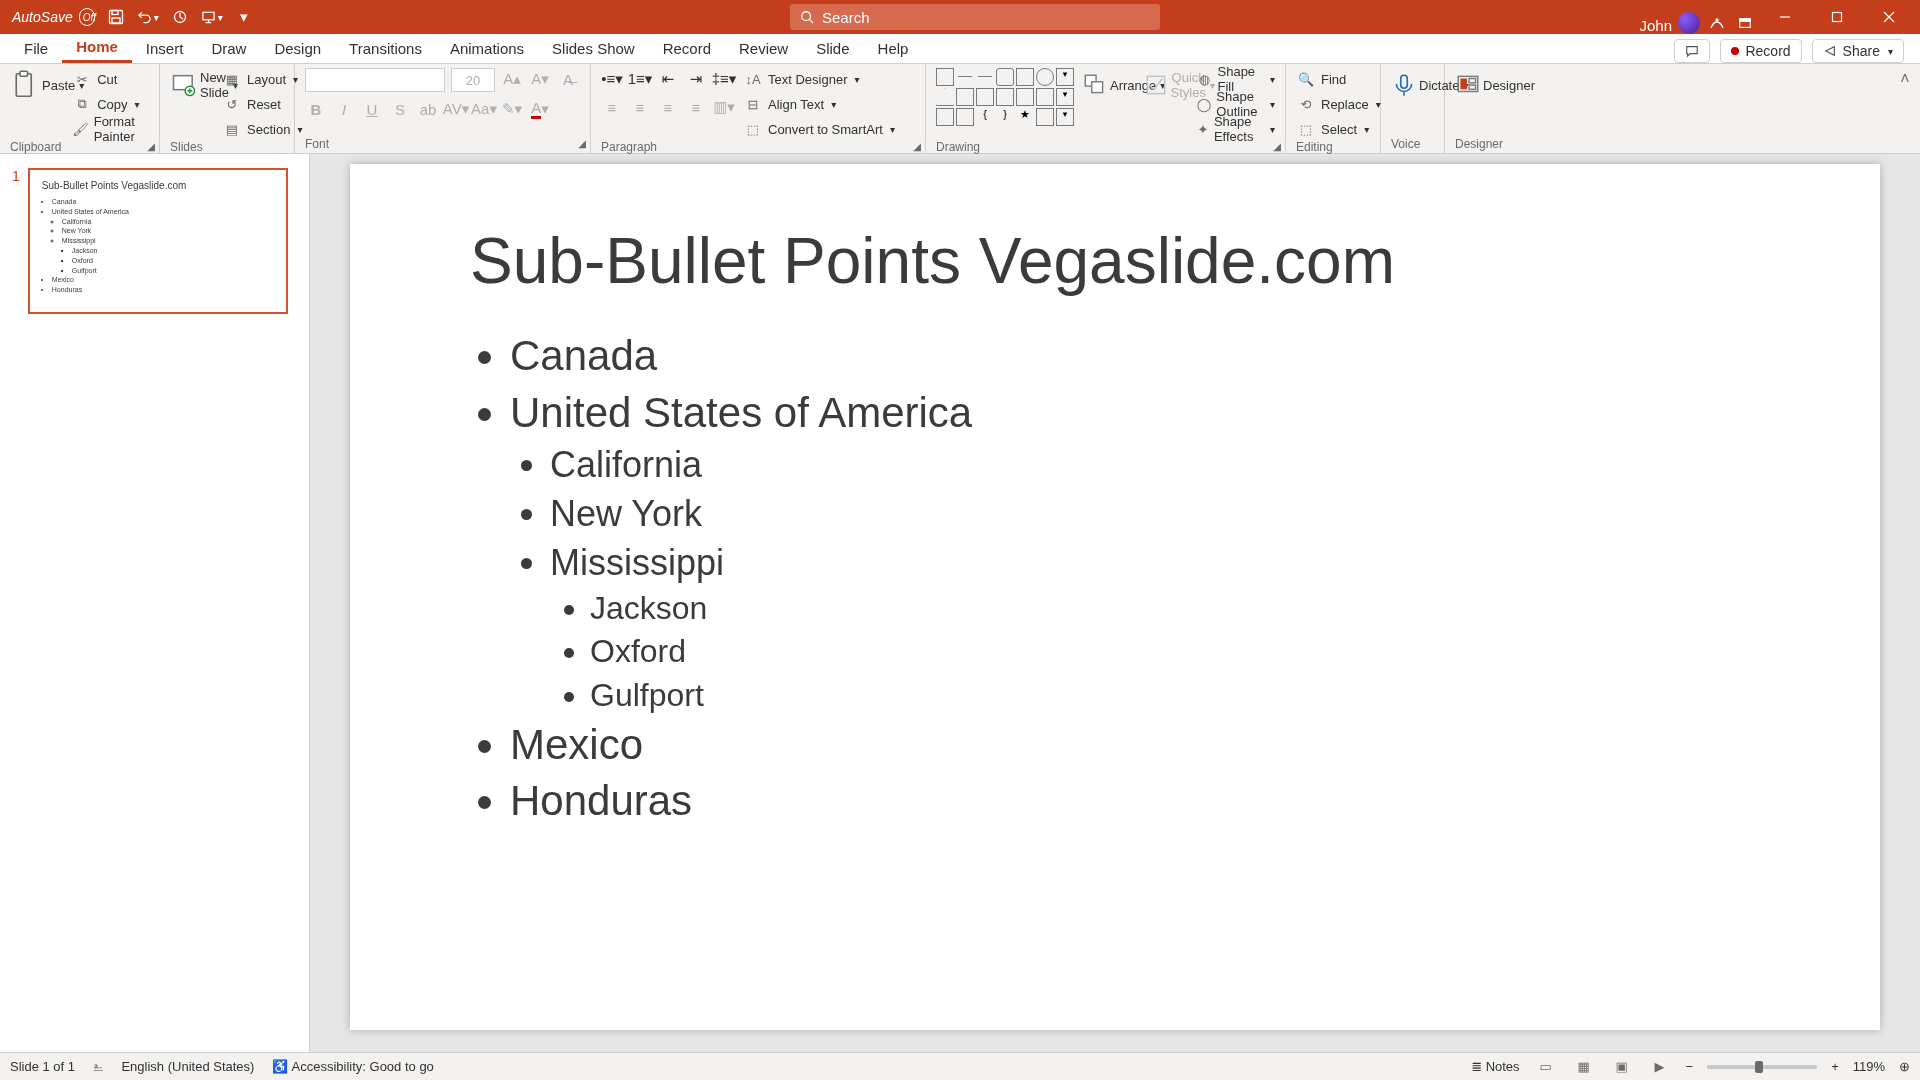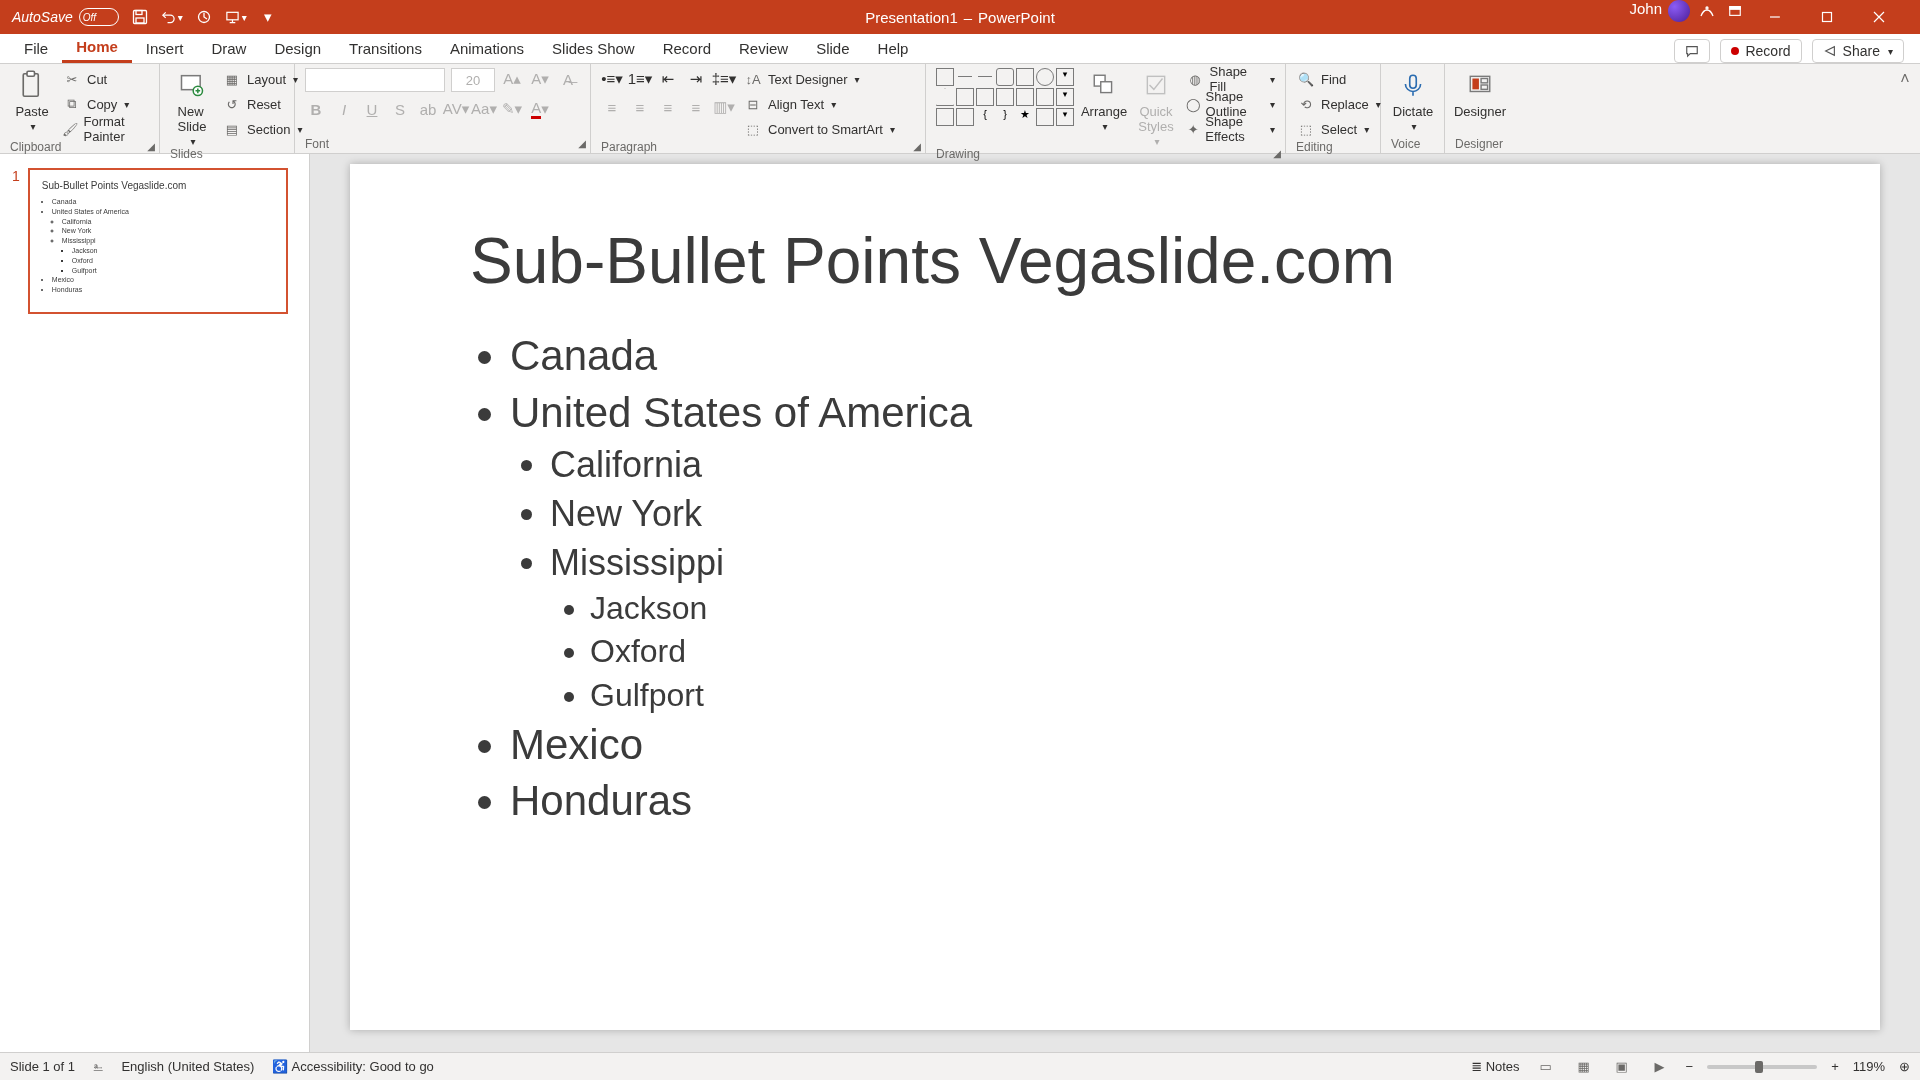"Off" .toggle { width: 40px -> 16px }
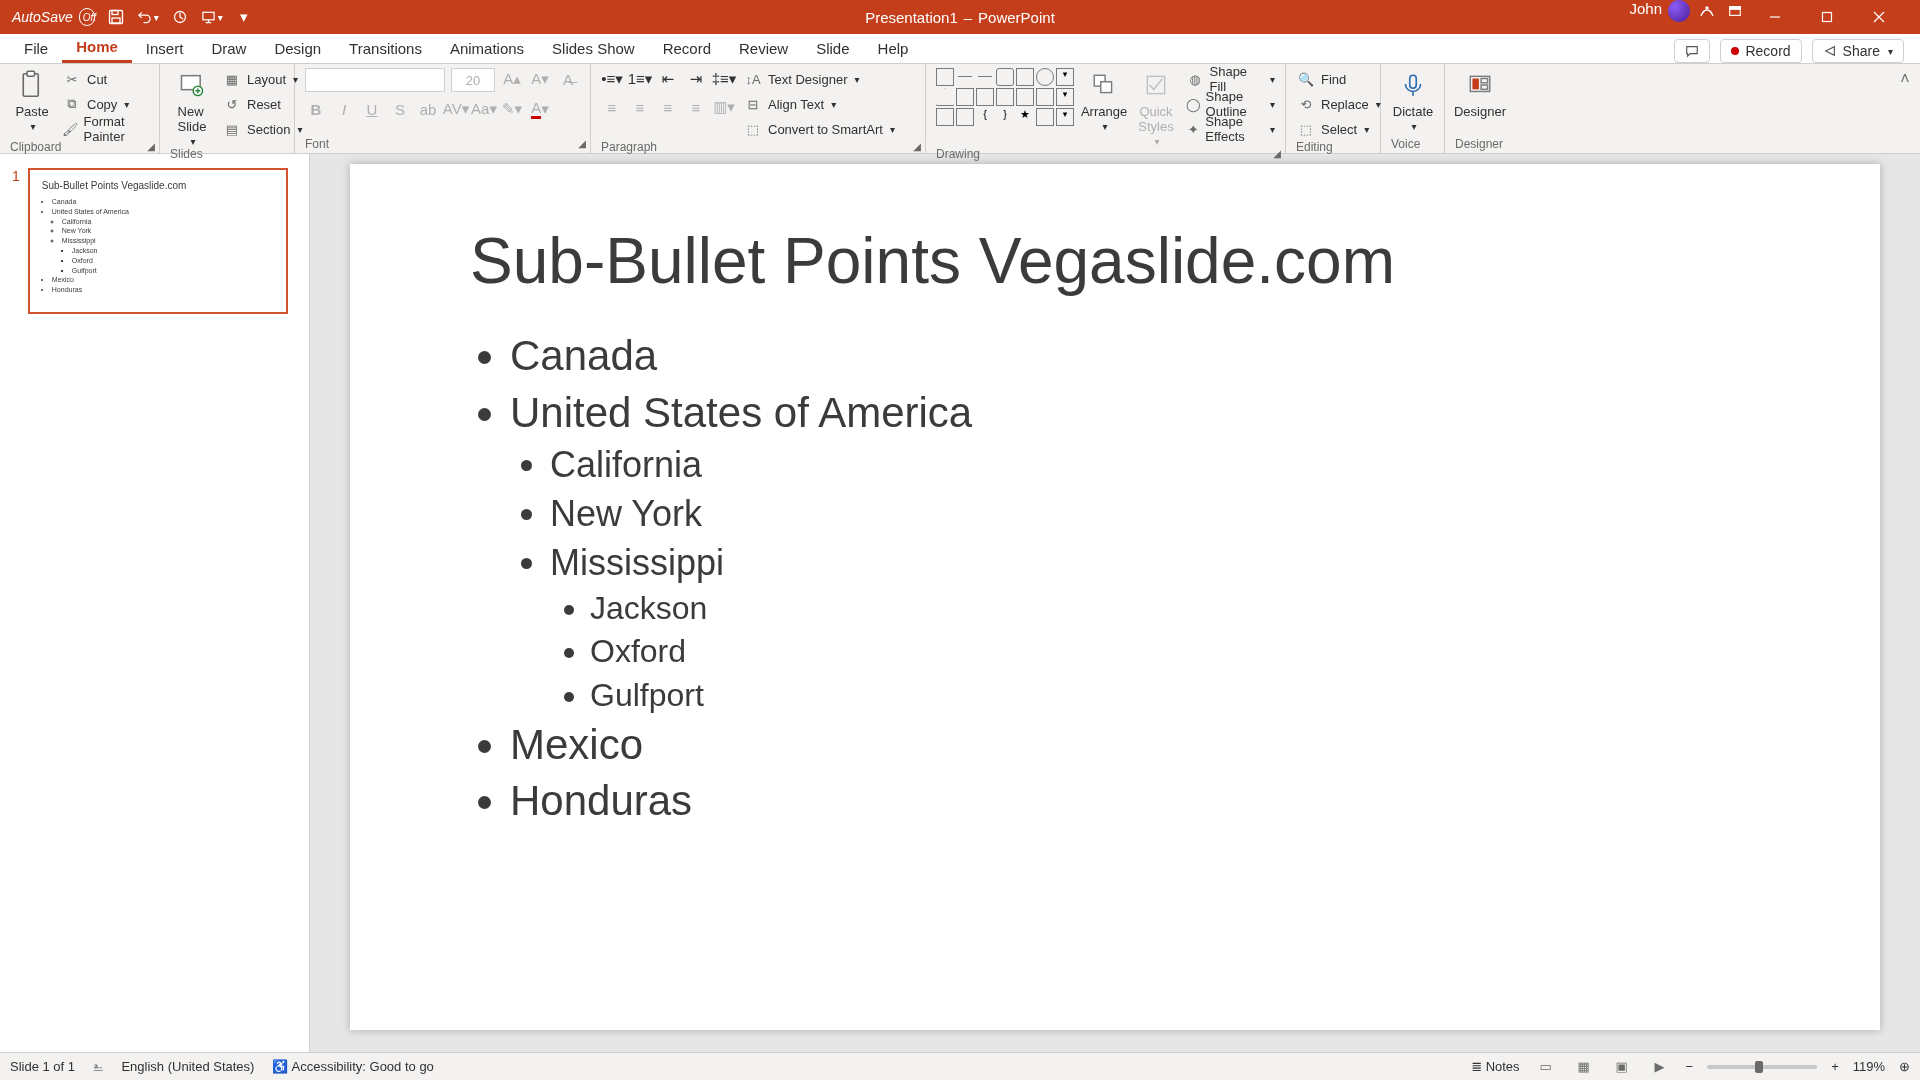"Search" div.searchbox { html: none -> <div> <svg> <circle></circle> <path></path> </svg> <span>Search</span> </div> }
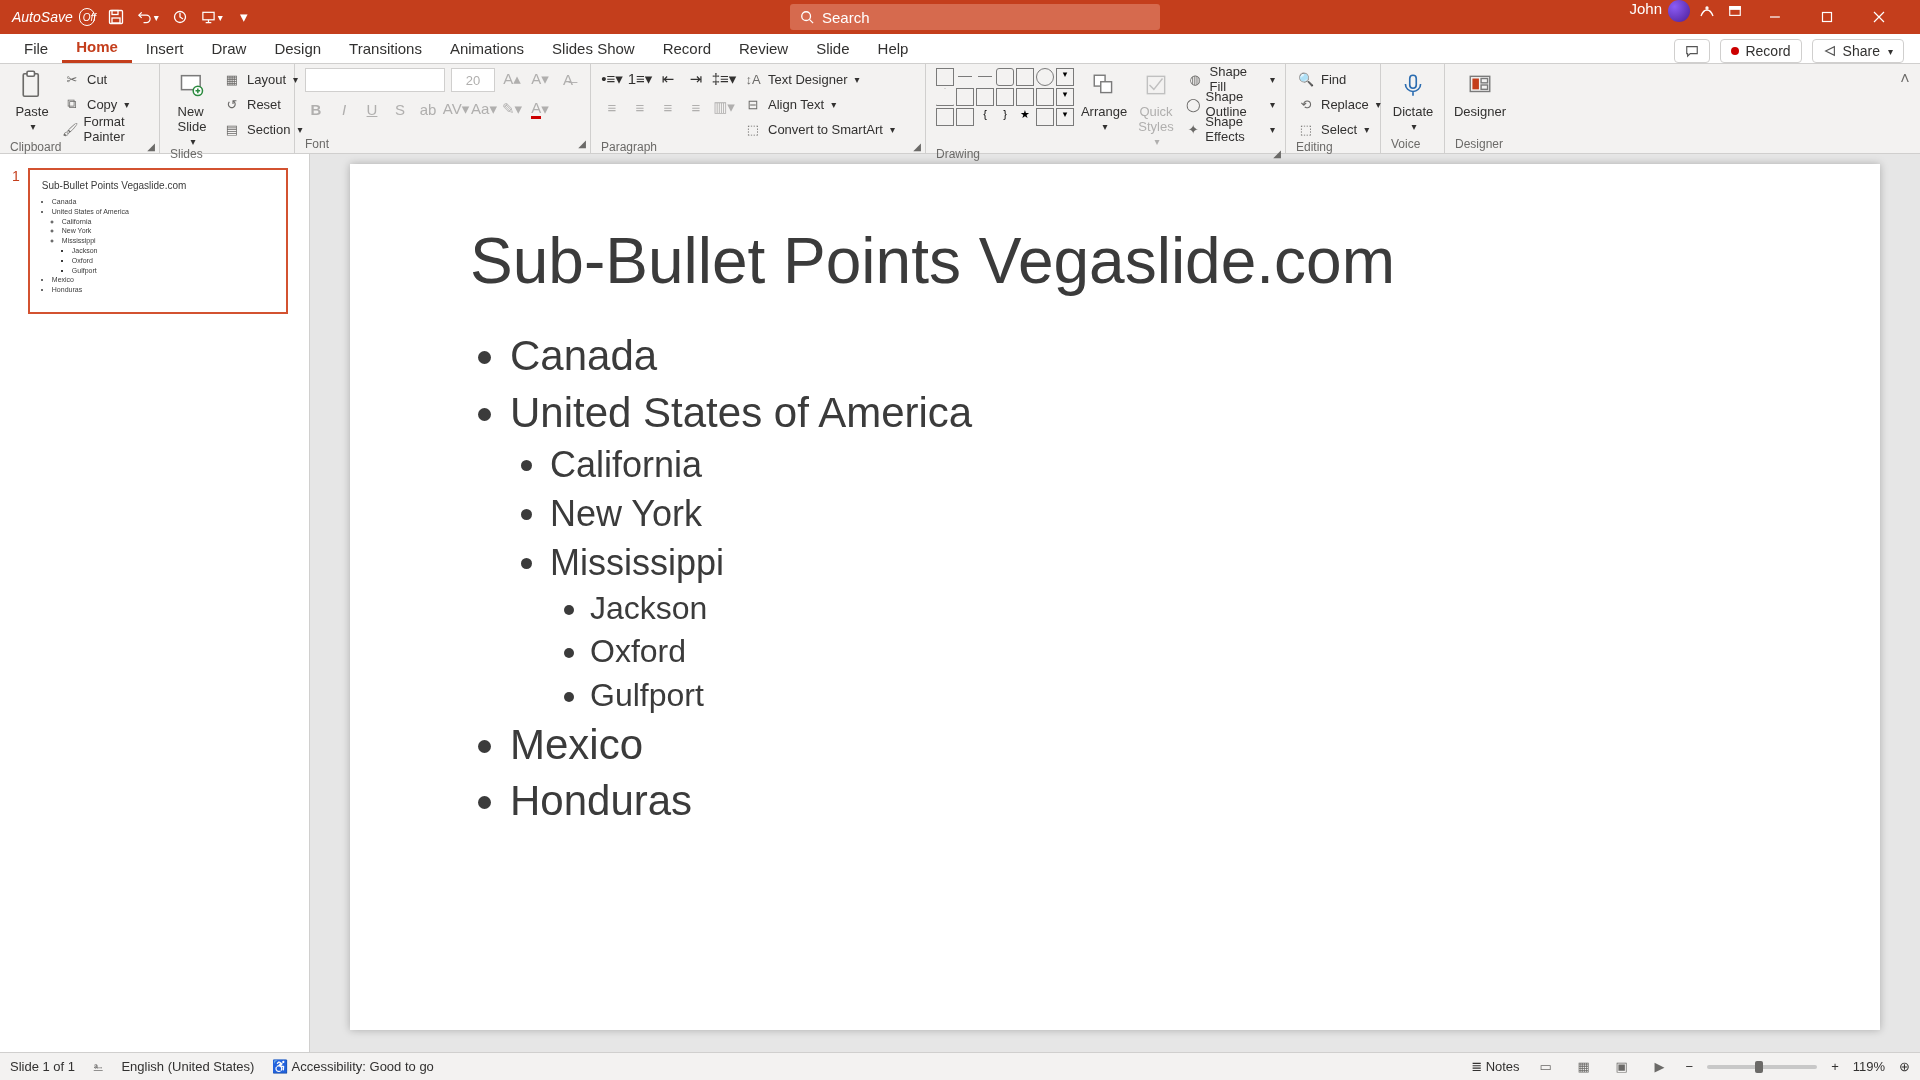"John" .titlebar .right { align-items: flex-start -> flex-end; padding-right: 18px -> 8px }
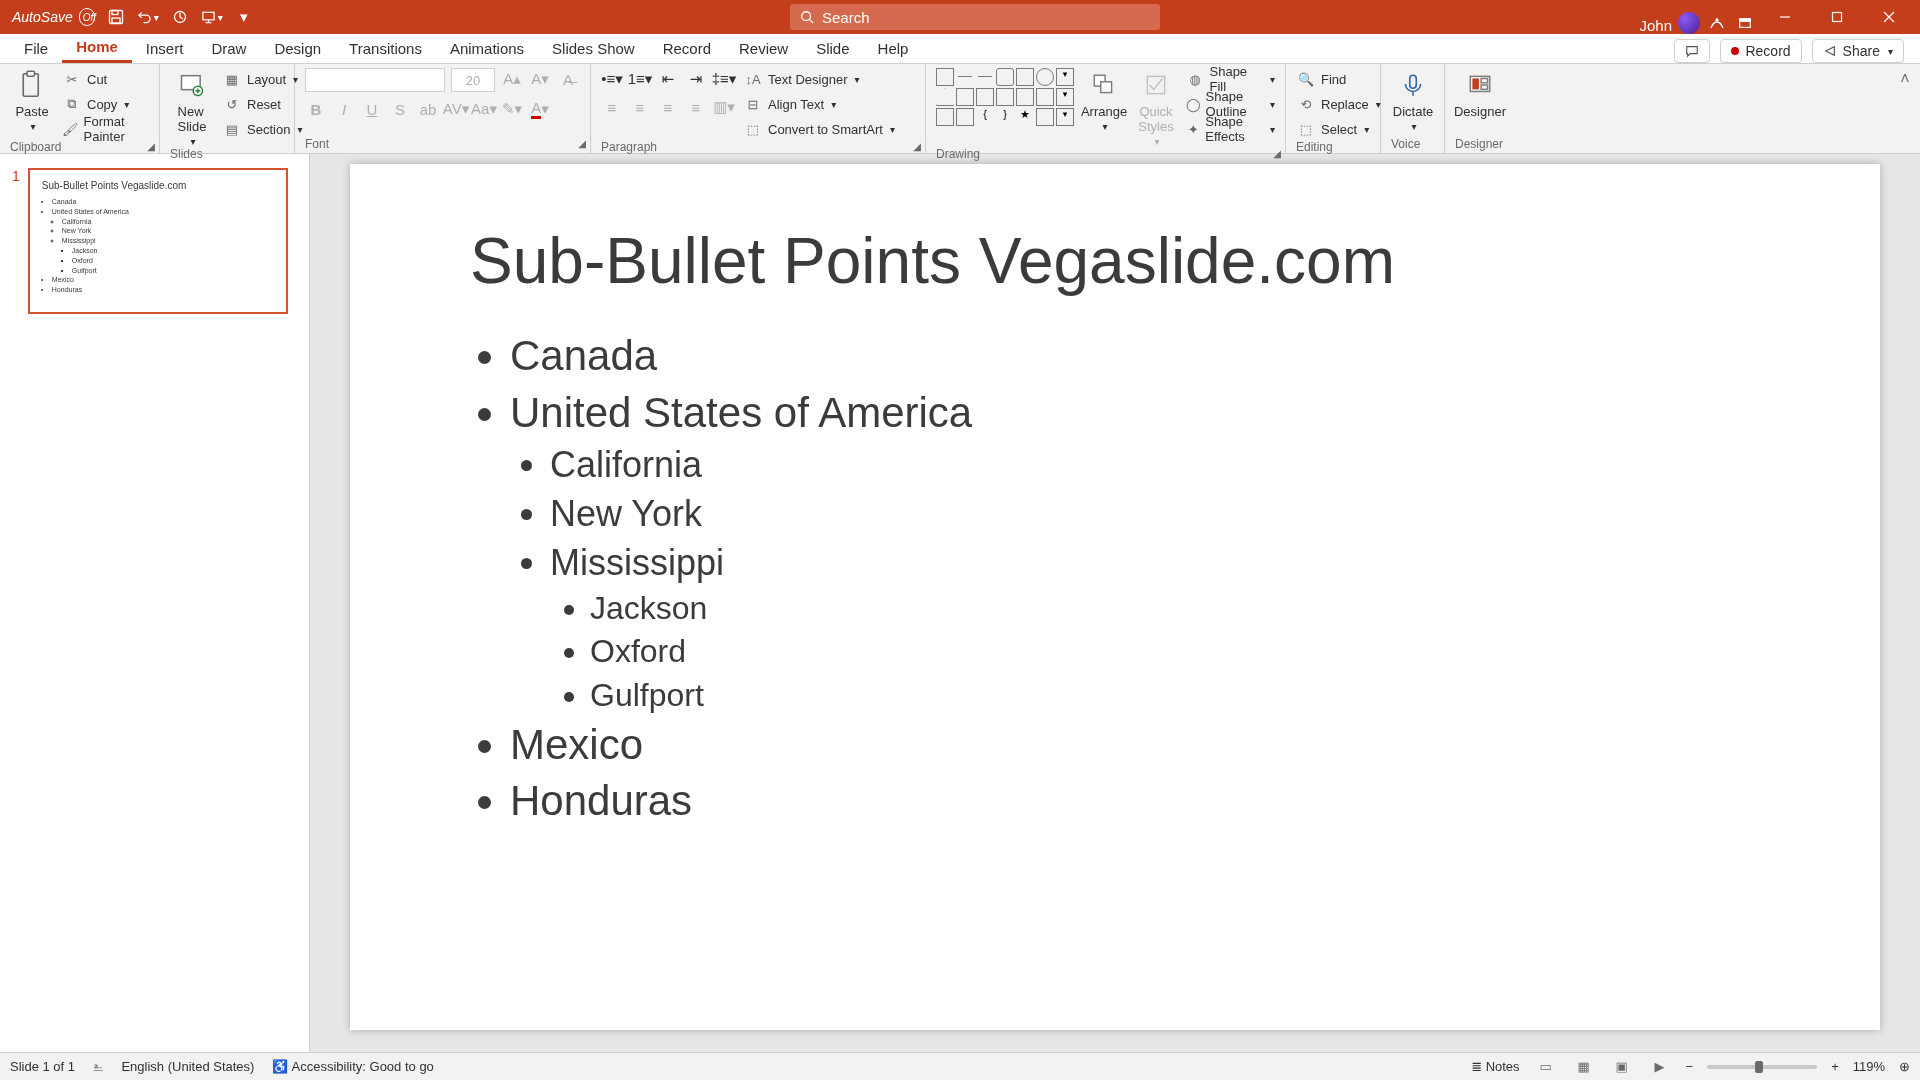"Paste" .bigbtn { flex-direction: column -> row }
